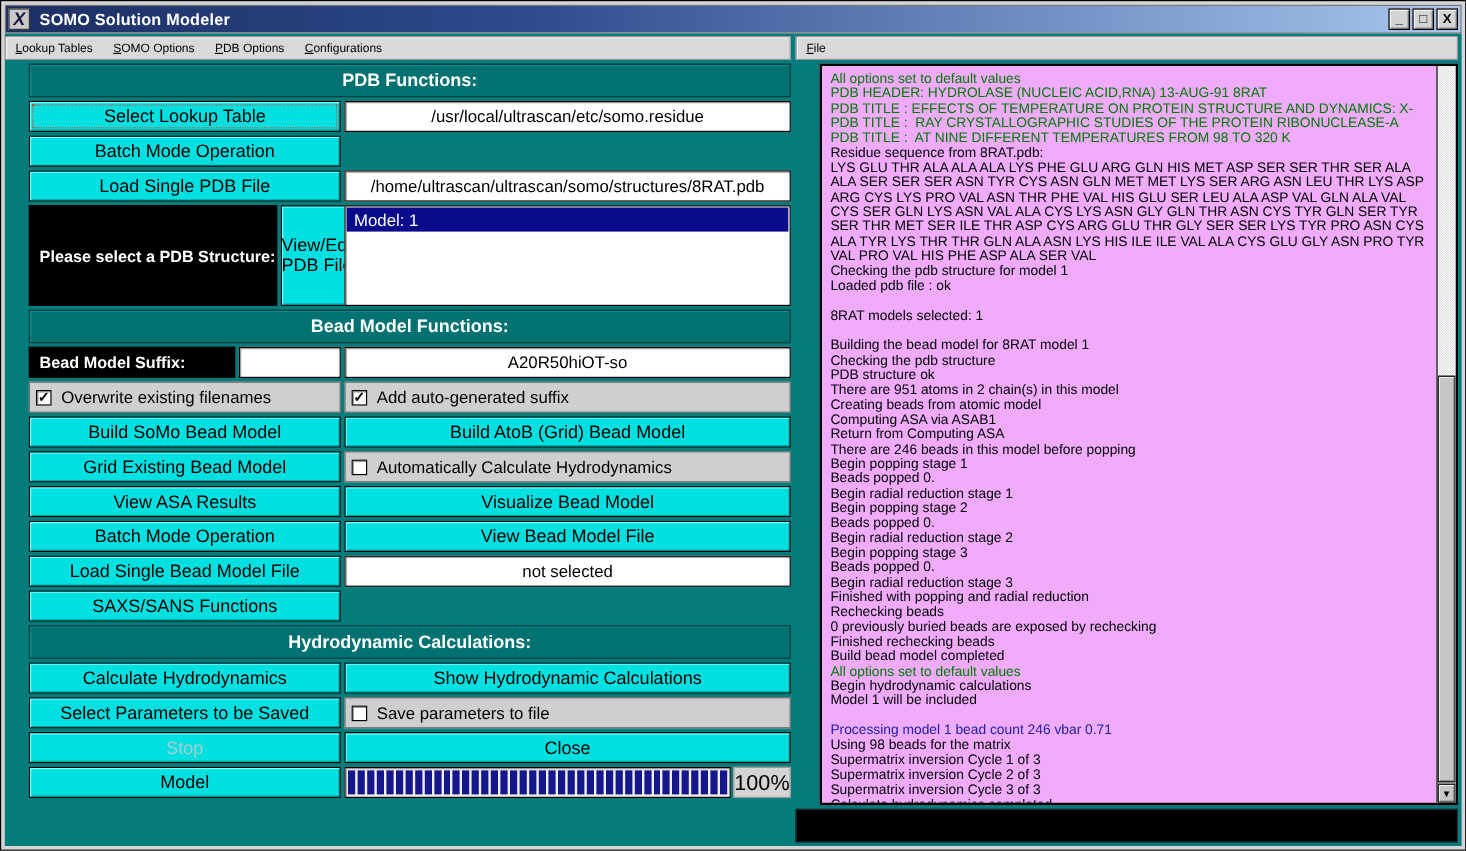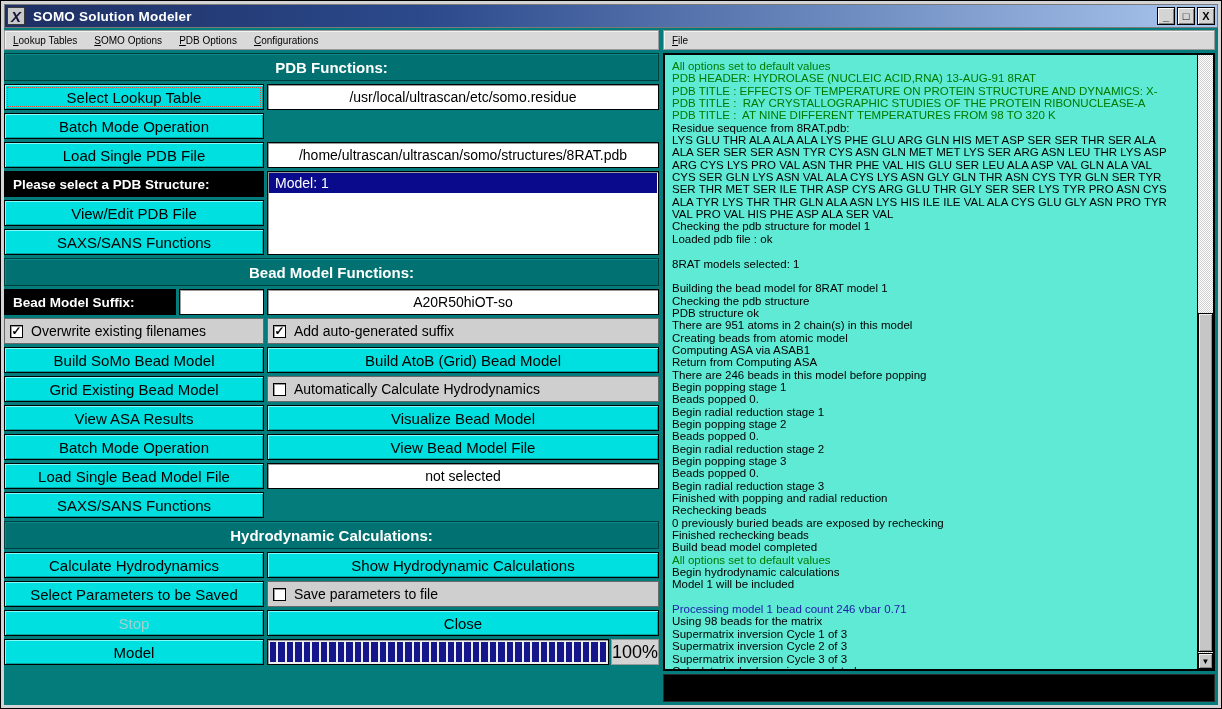"PDB Functions:" .body { padding-left: none -> 20px }
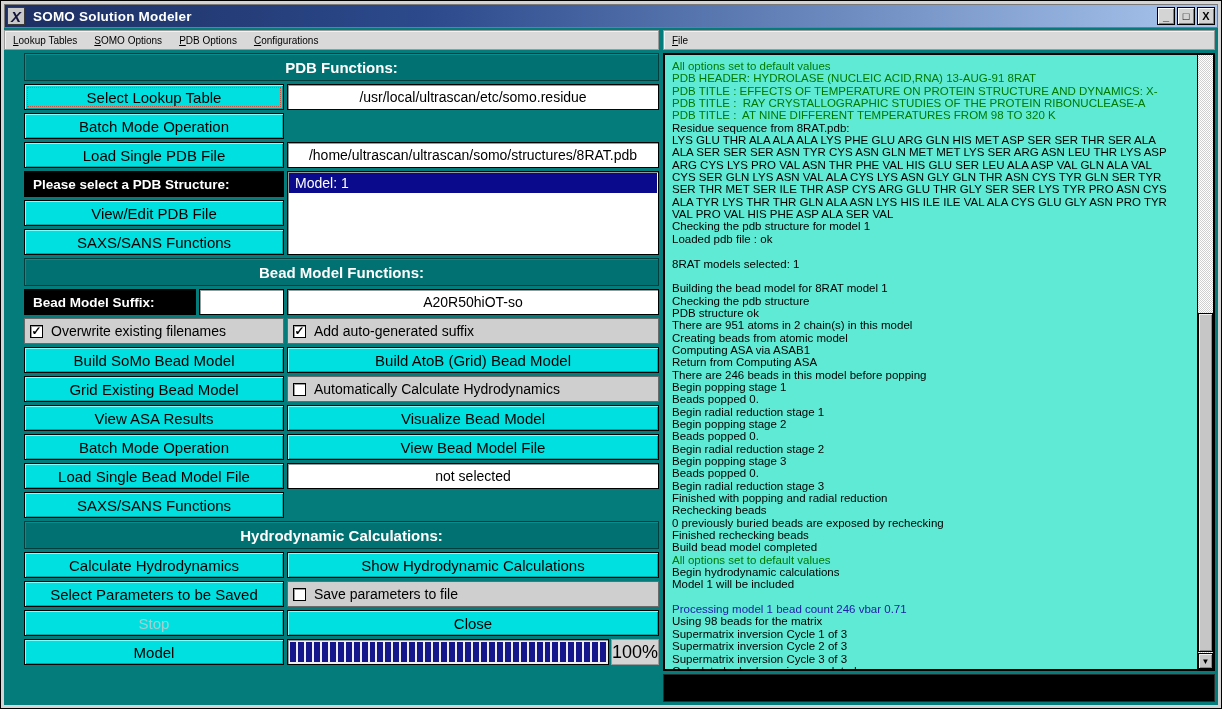"All options set to default" .console { background: #5eead4 -> #f0abfc; margin-left: none -> 20px }
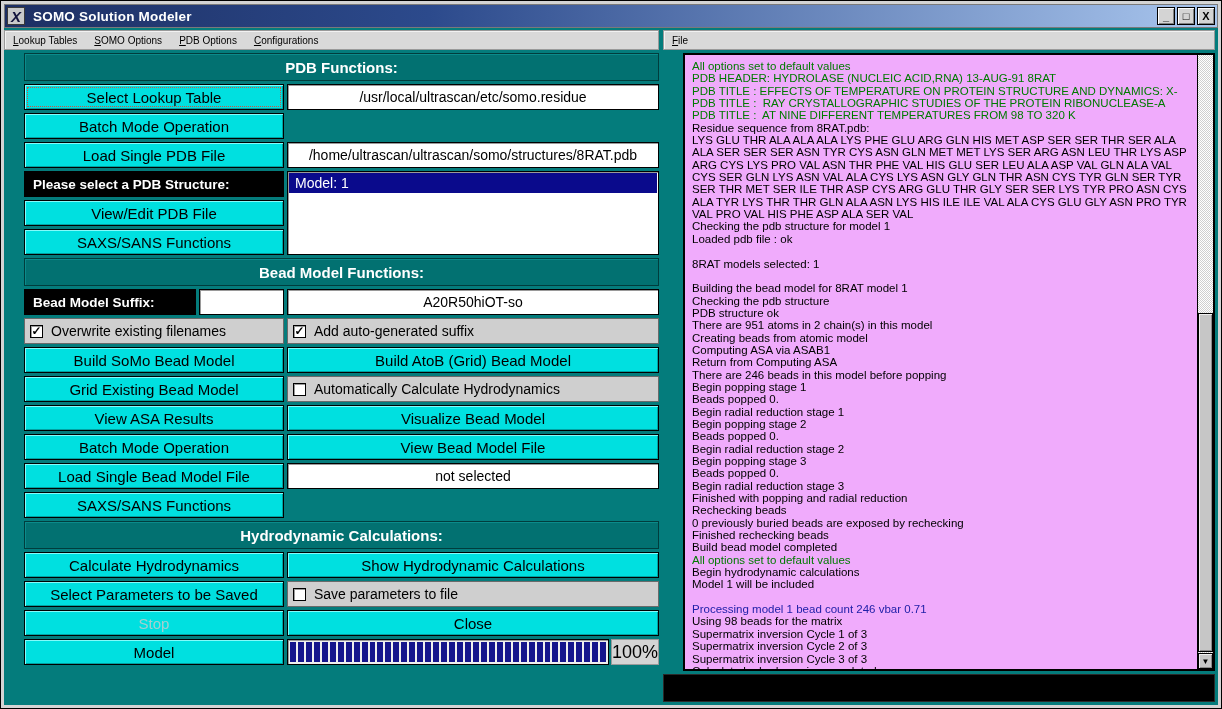"Please select a PDB Structure:" .block .stack { flex-direction: column -> row }
